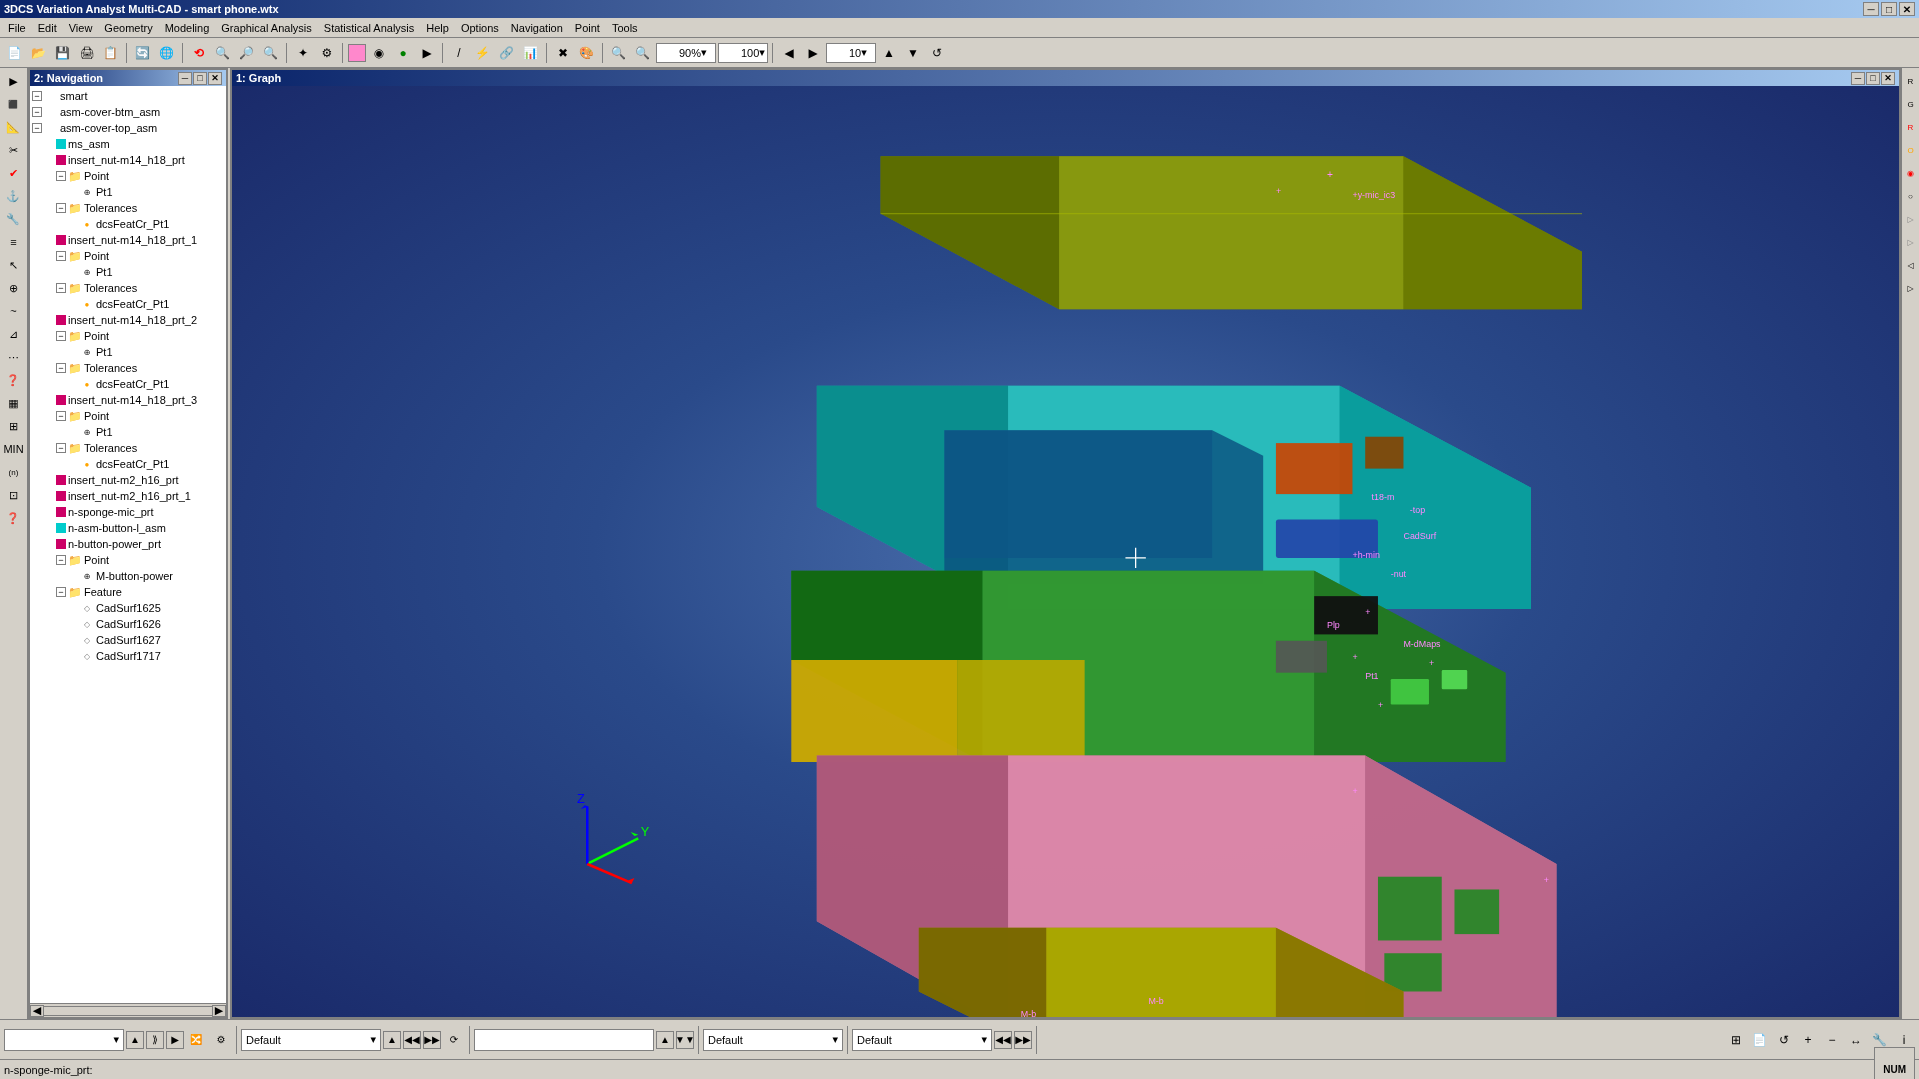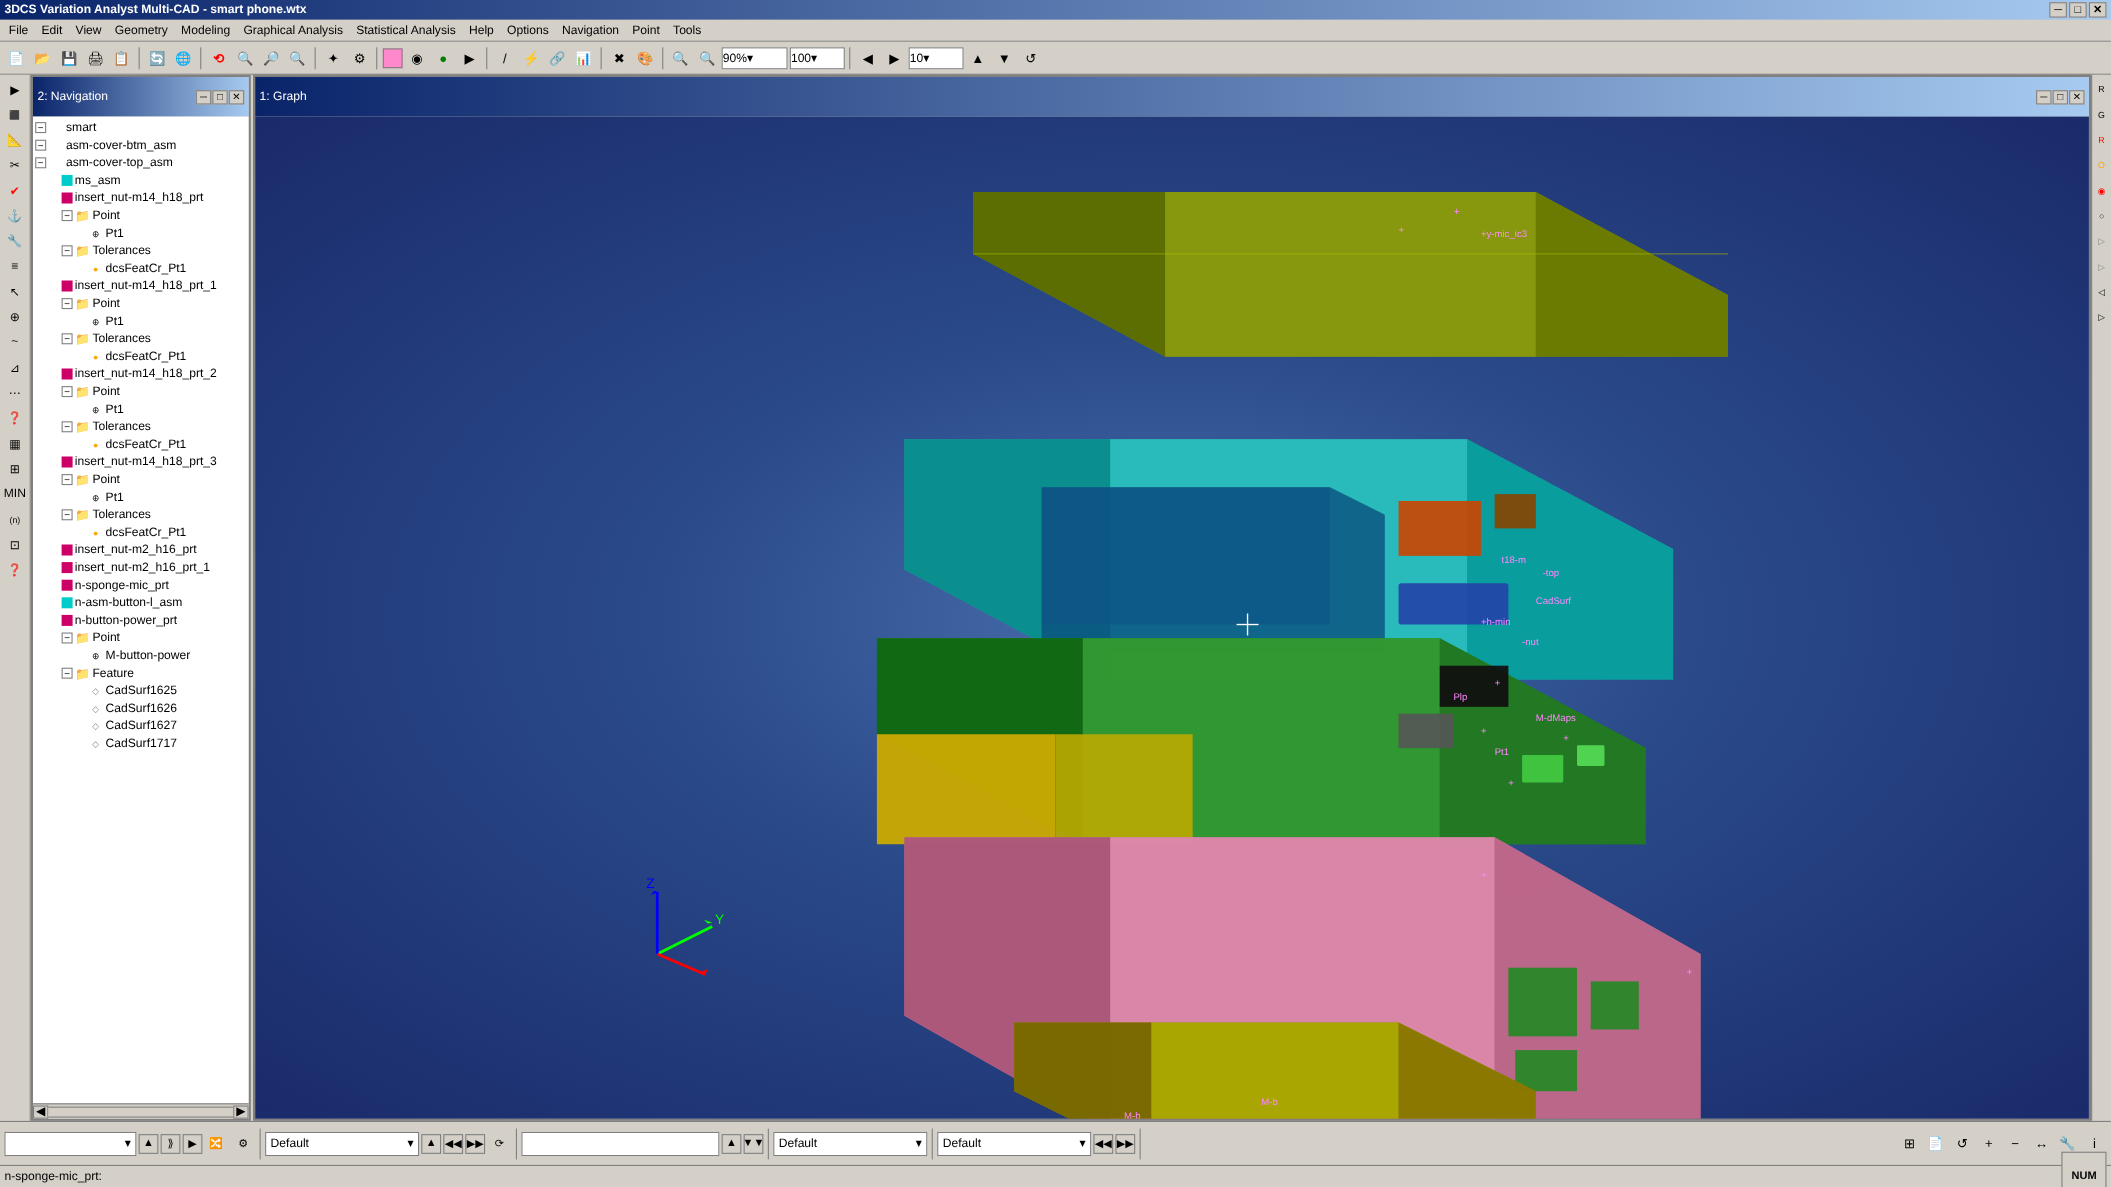"90%" .tb-dropdown { padding: 0 0 -> 0 22px }
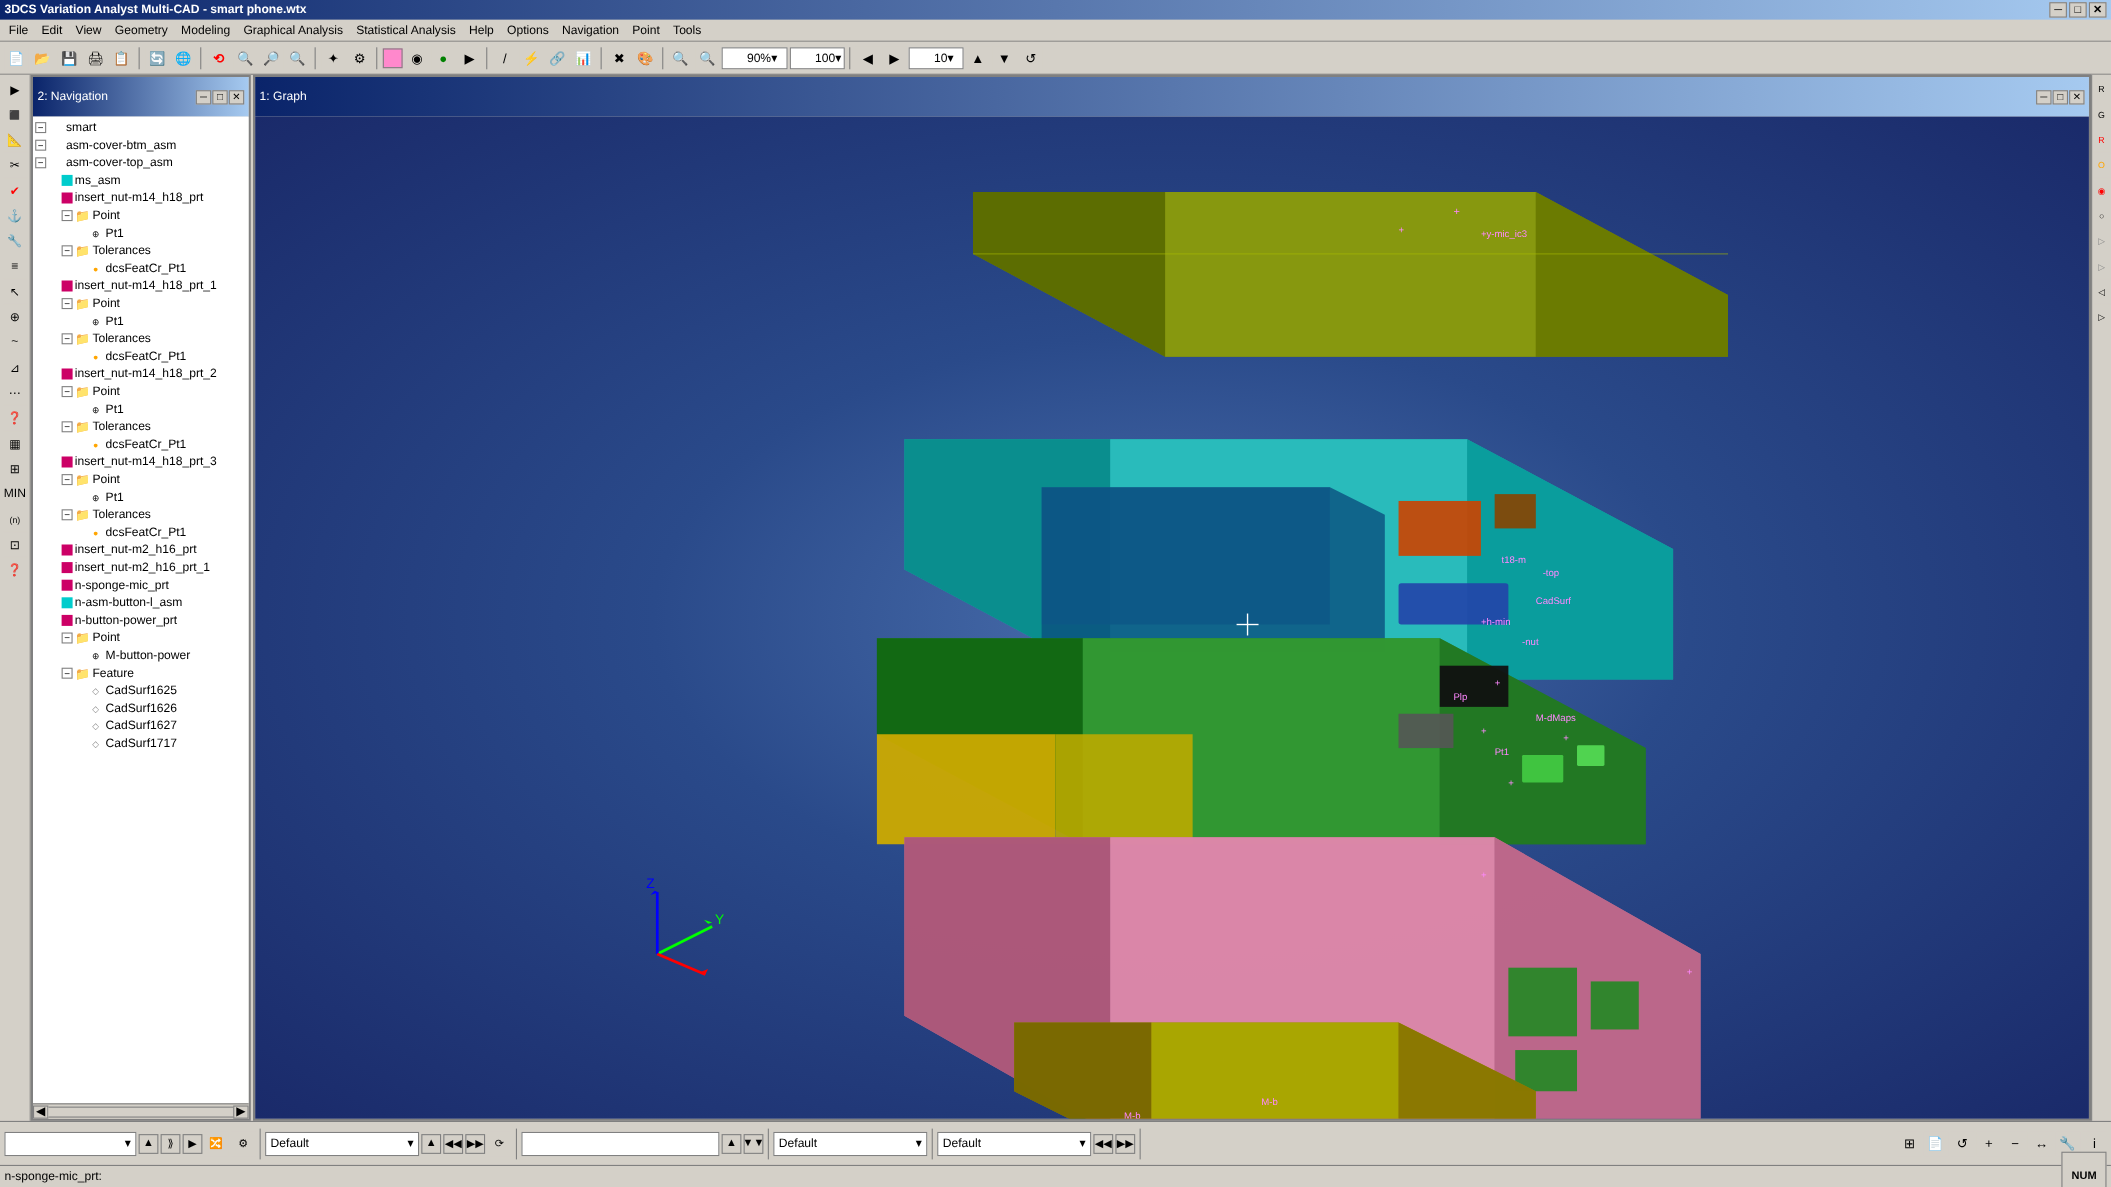"2: Navigation" .panel-titlebar { font-weight: normal -> bold; height: 36px -> 16px }
